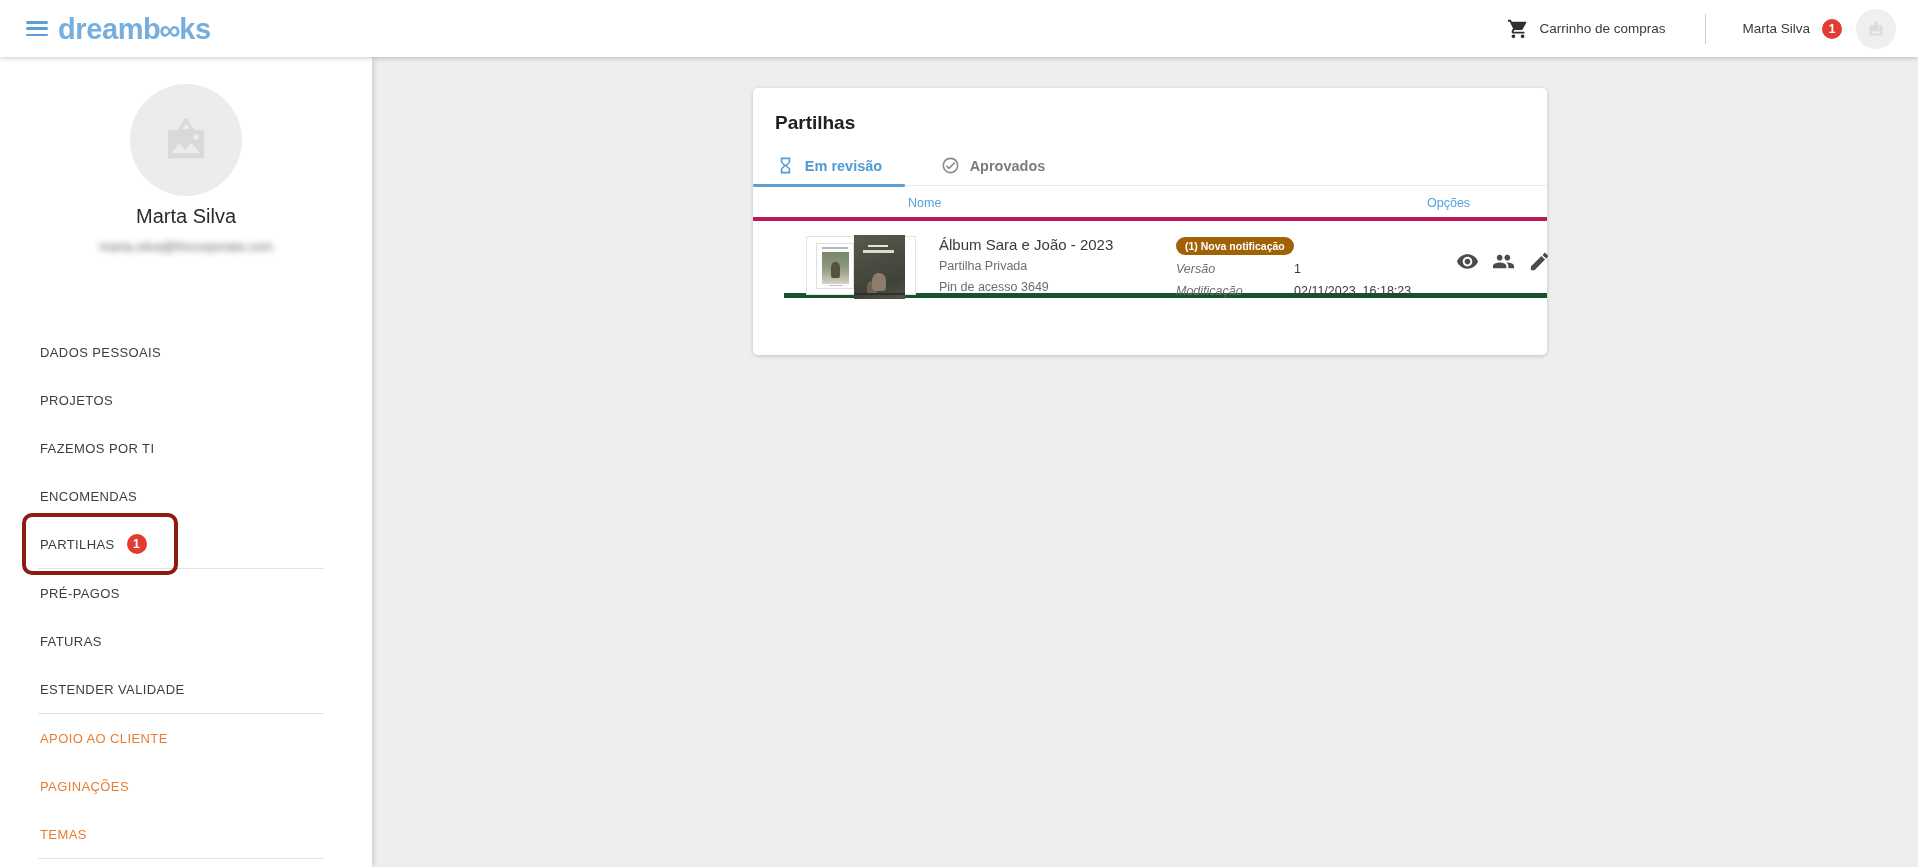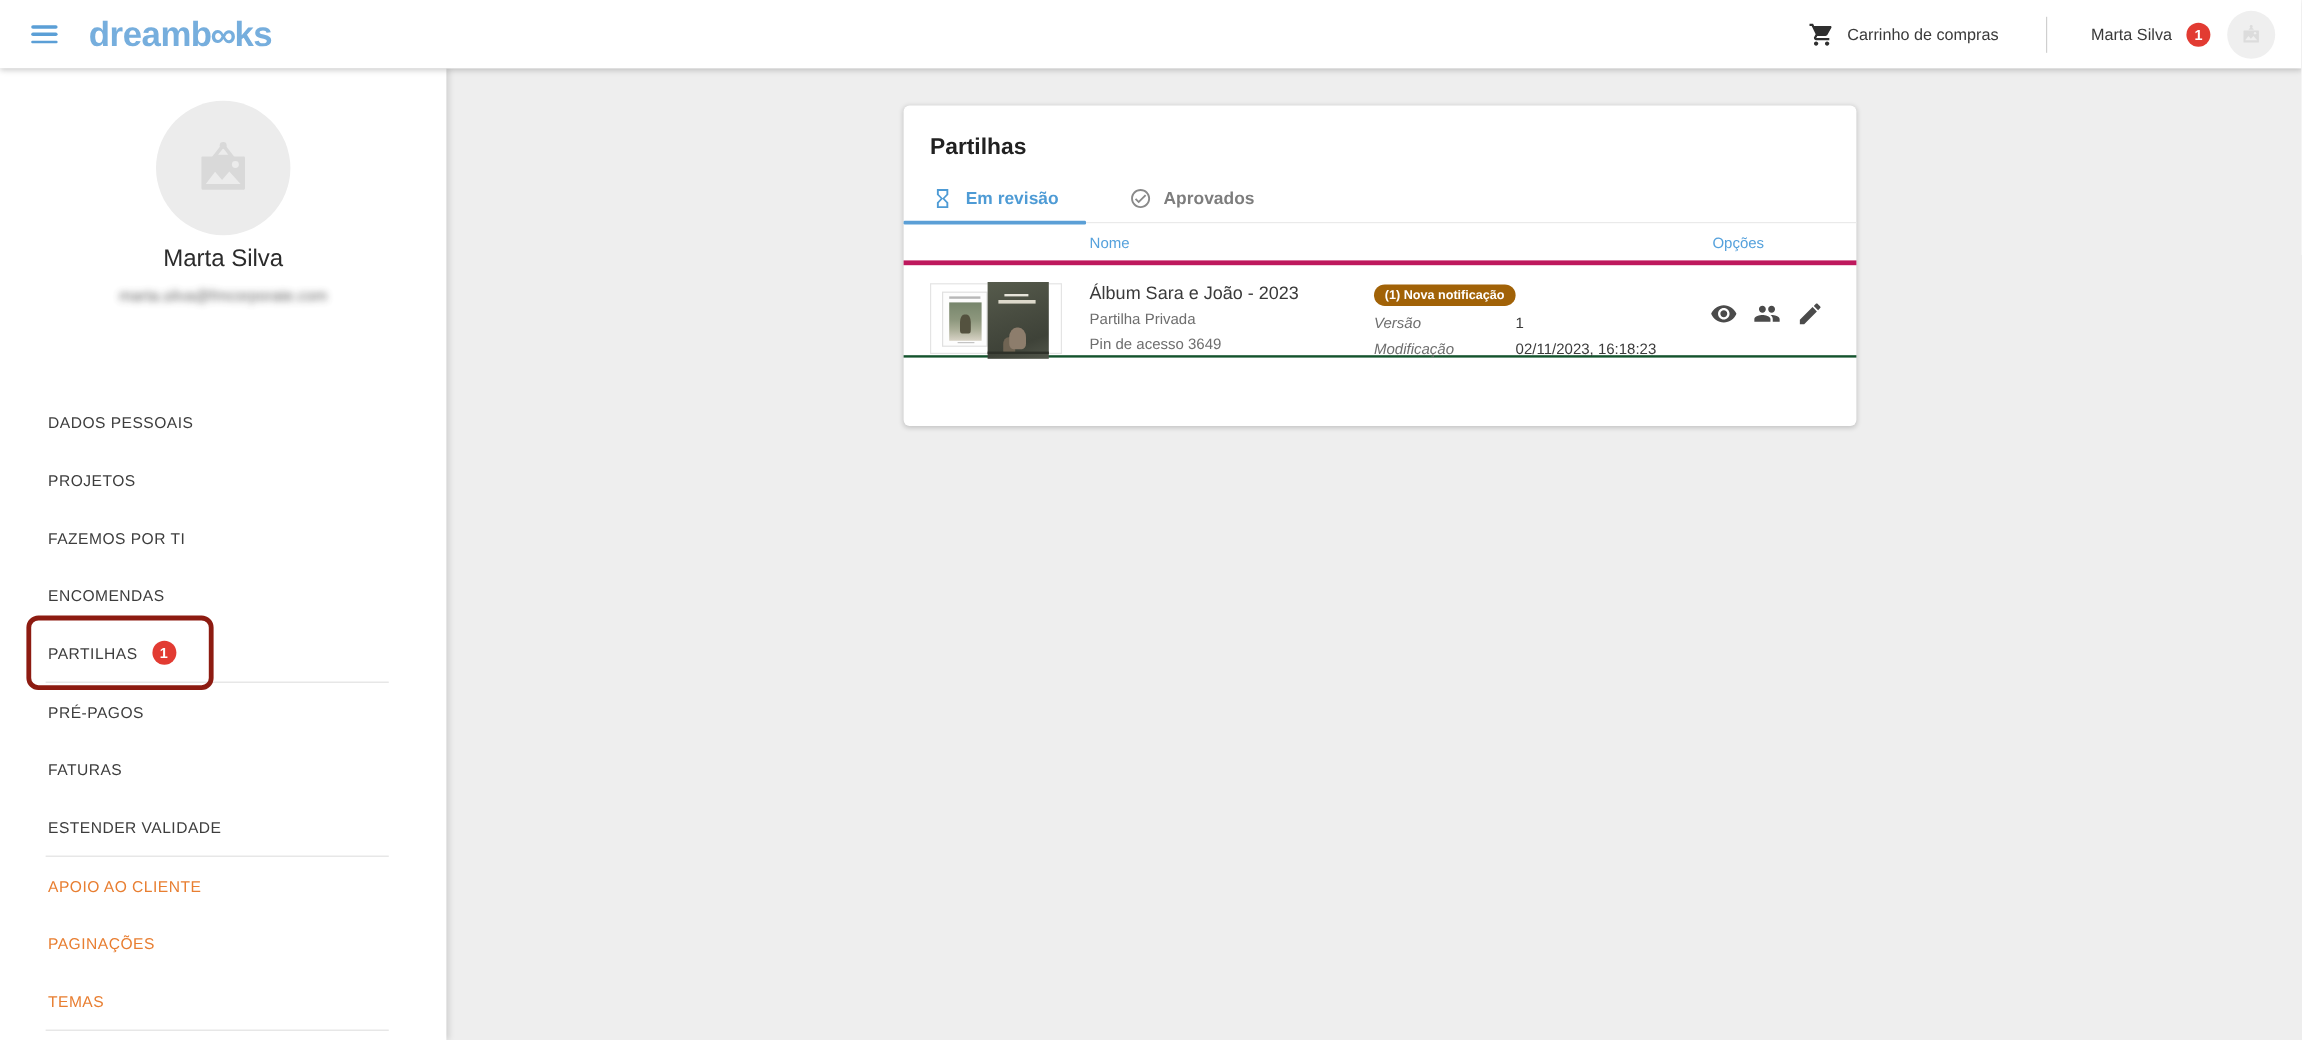"dreamb" .logo { margin-left: 26px -> 10px }
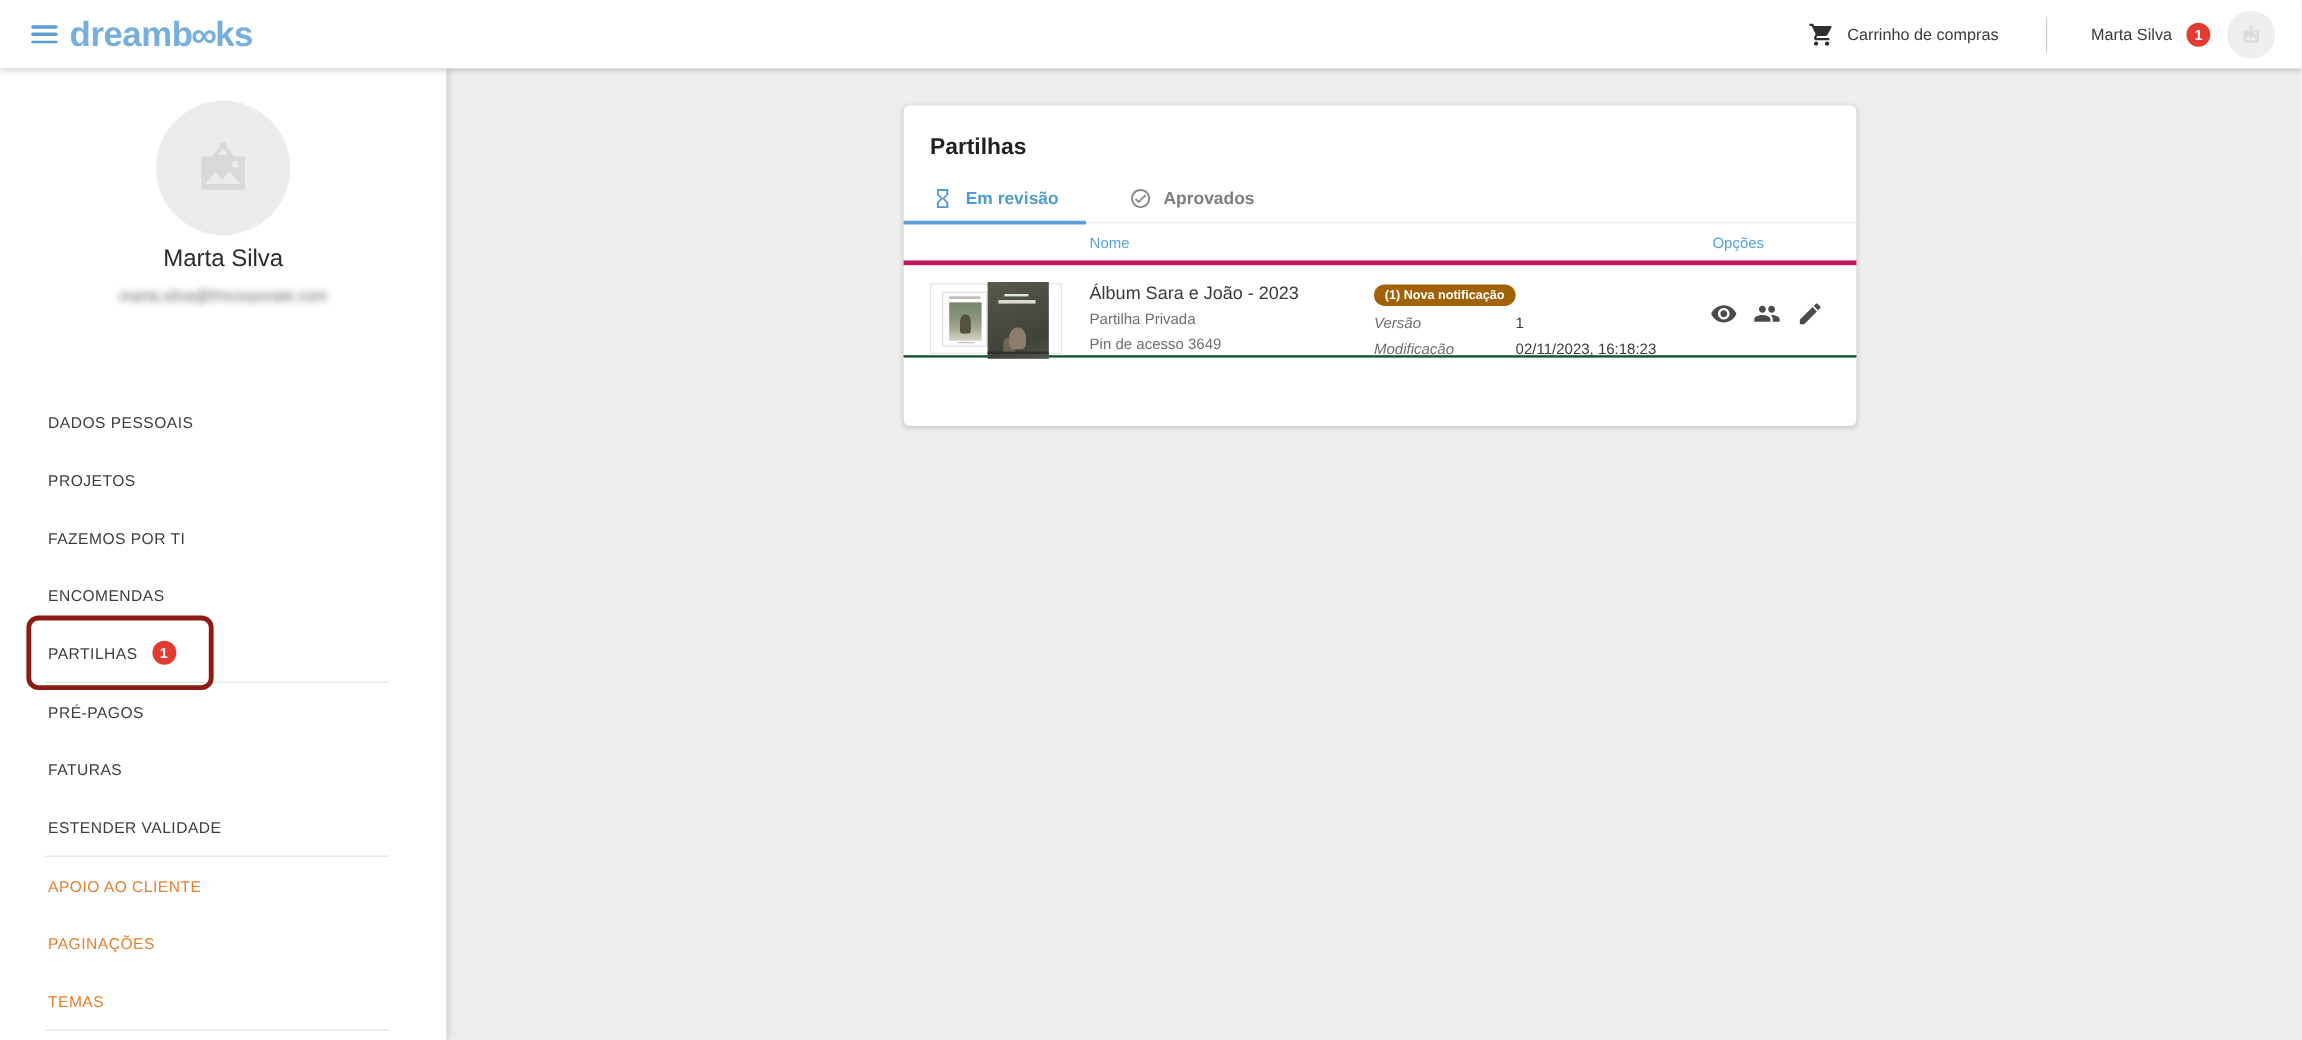"Álbum Sara e João -" .trow { border-bottom: 2px solid #14532d -> 5px solid #14532d; margin-left: none -> 31px }
